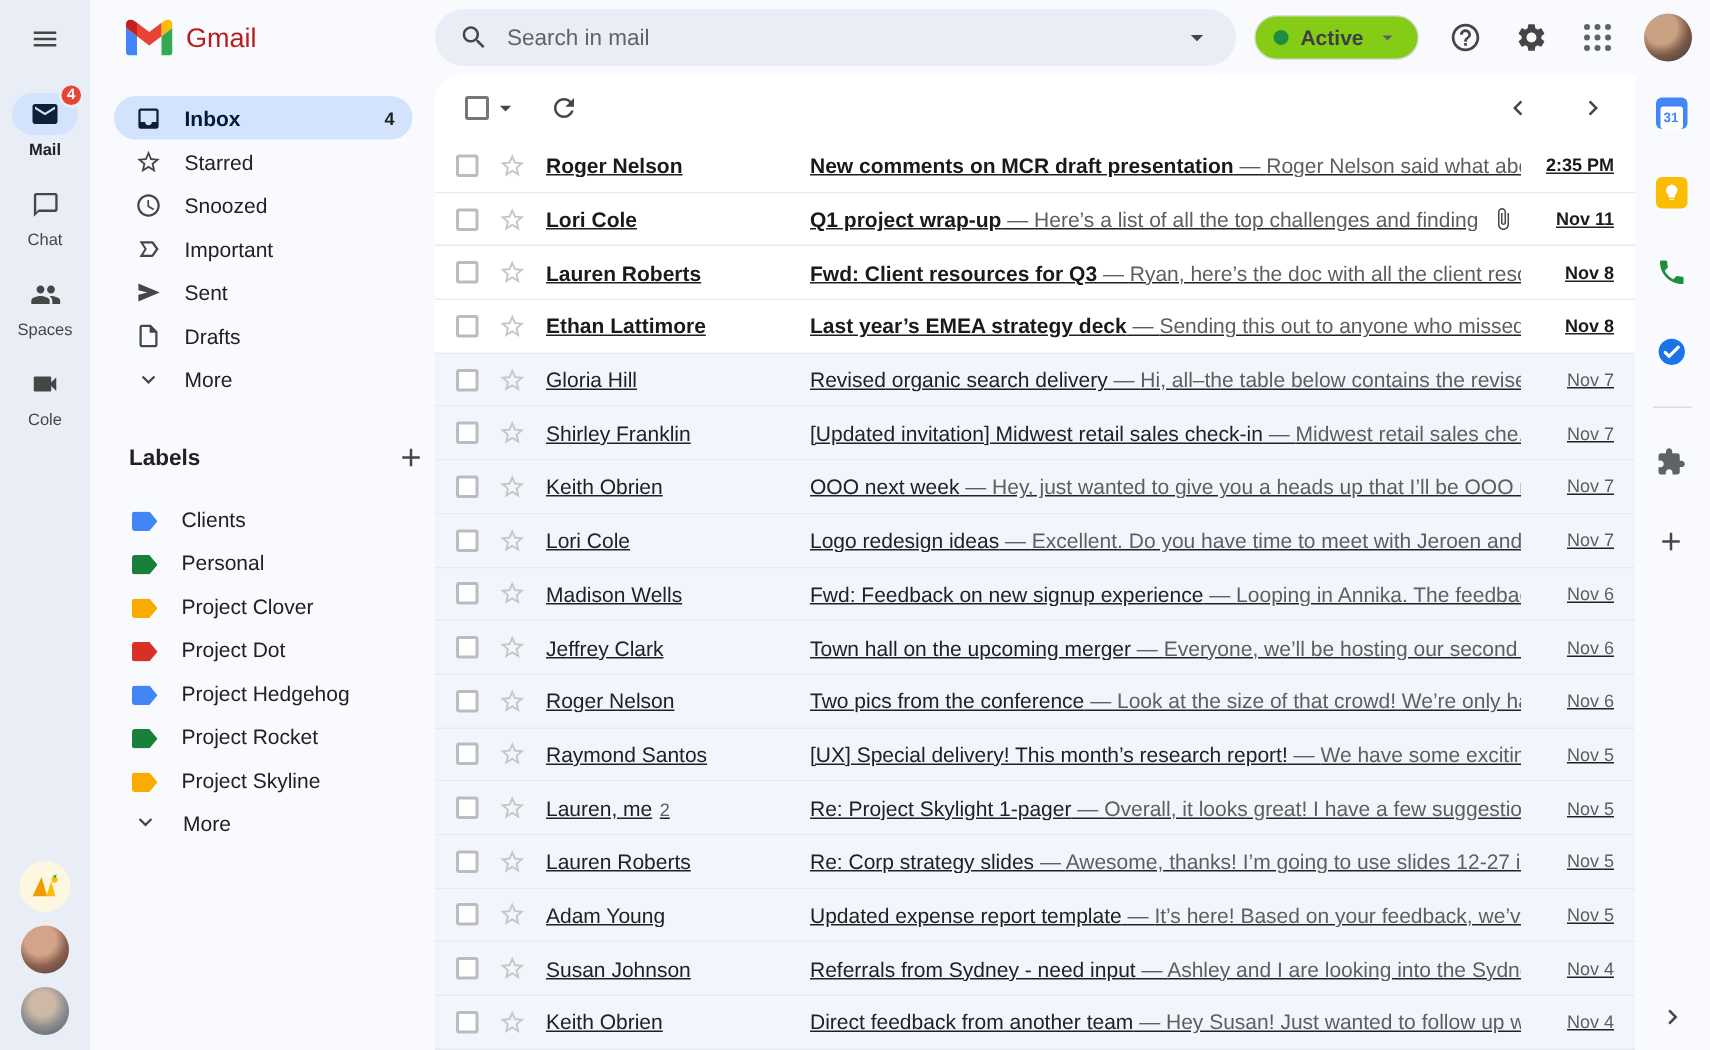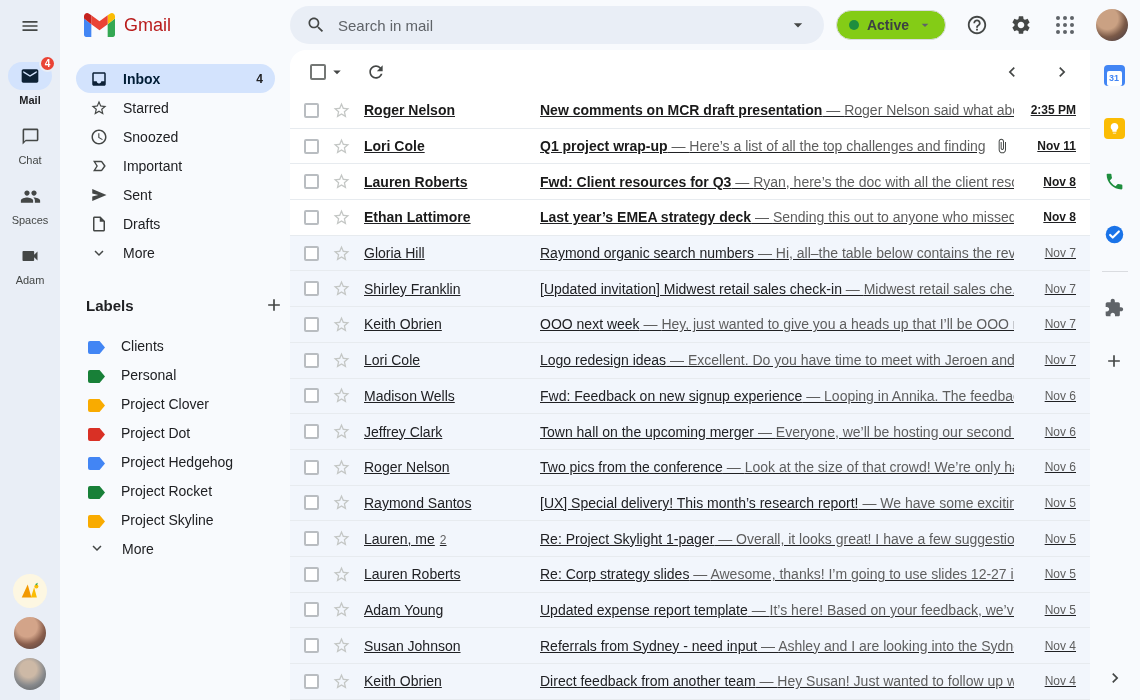"Raymond organic search numbers" span.e-subject { text: Raymond organic search numbers -> Revised organic search delivery }
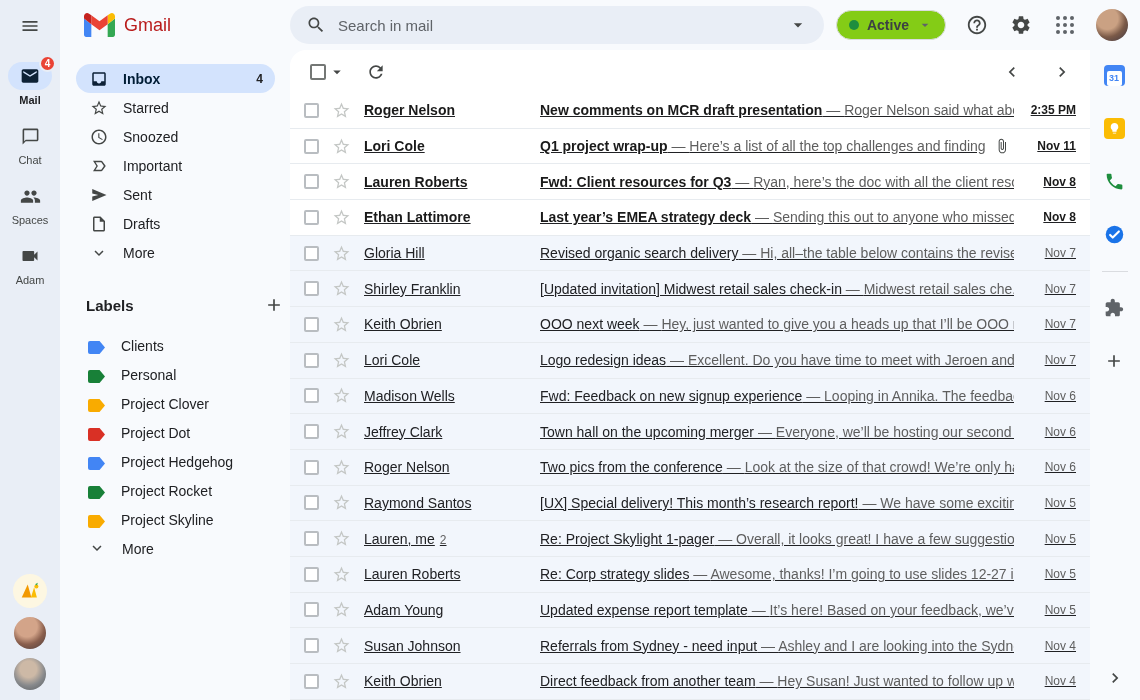"Adam" div.rail-label { text: Adam -> Cole }
